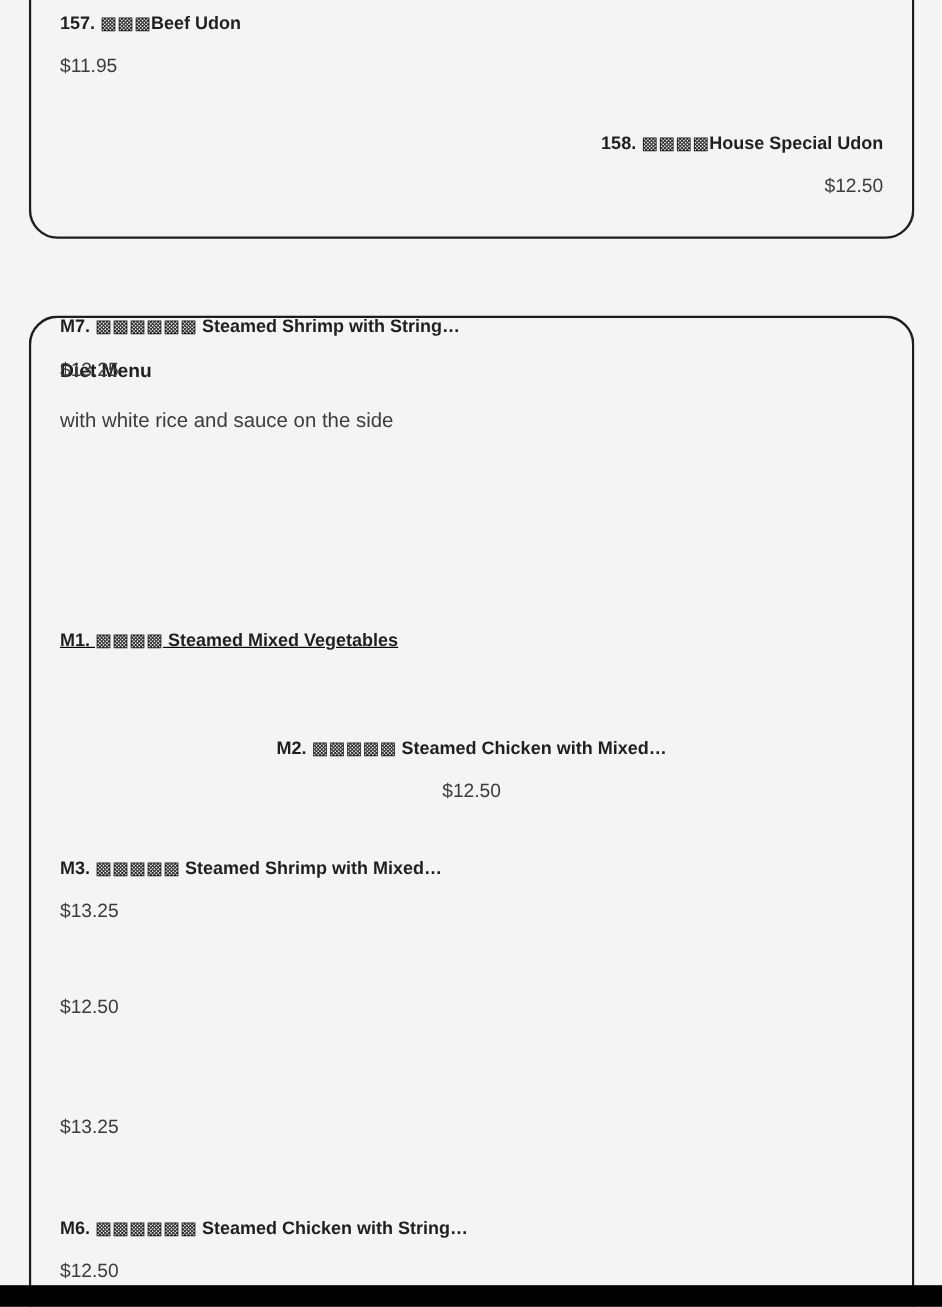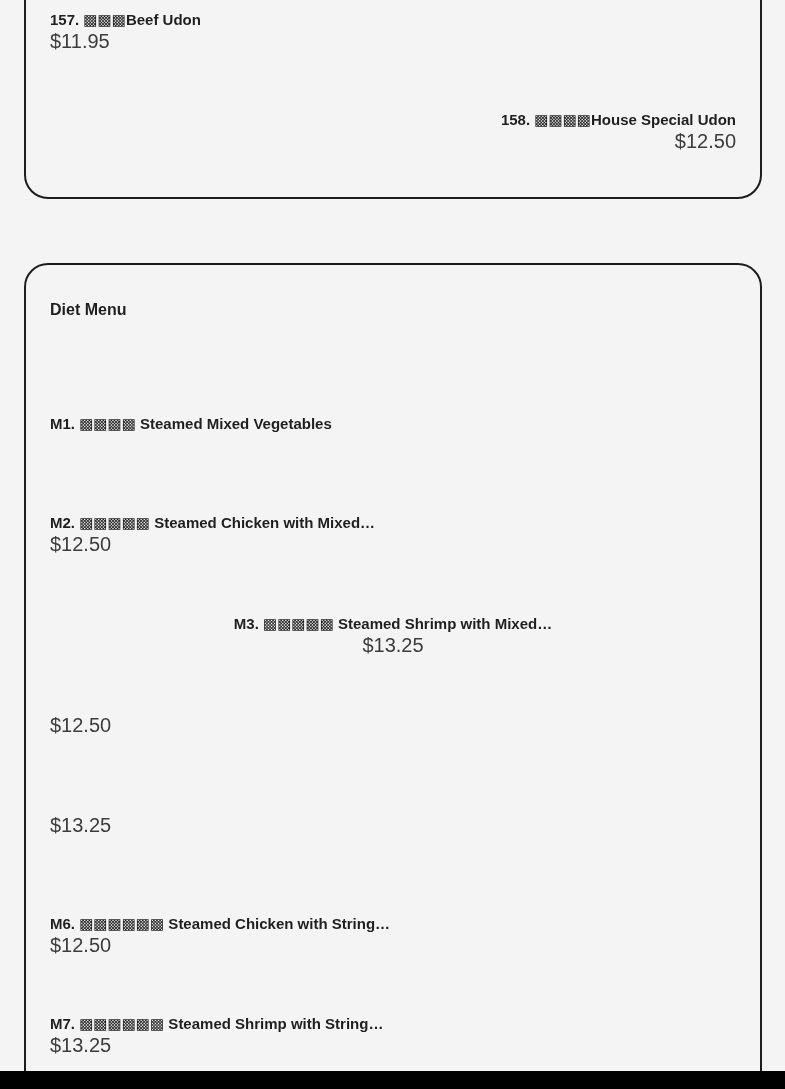"$11.95" .item-price { font-size: 20px -> 16px; margin-top: 2px -> 16px }
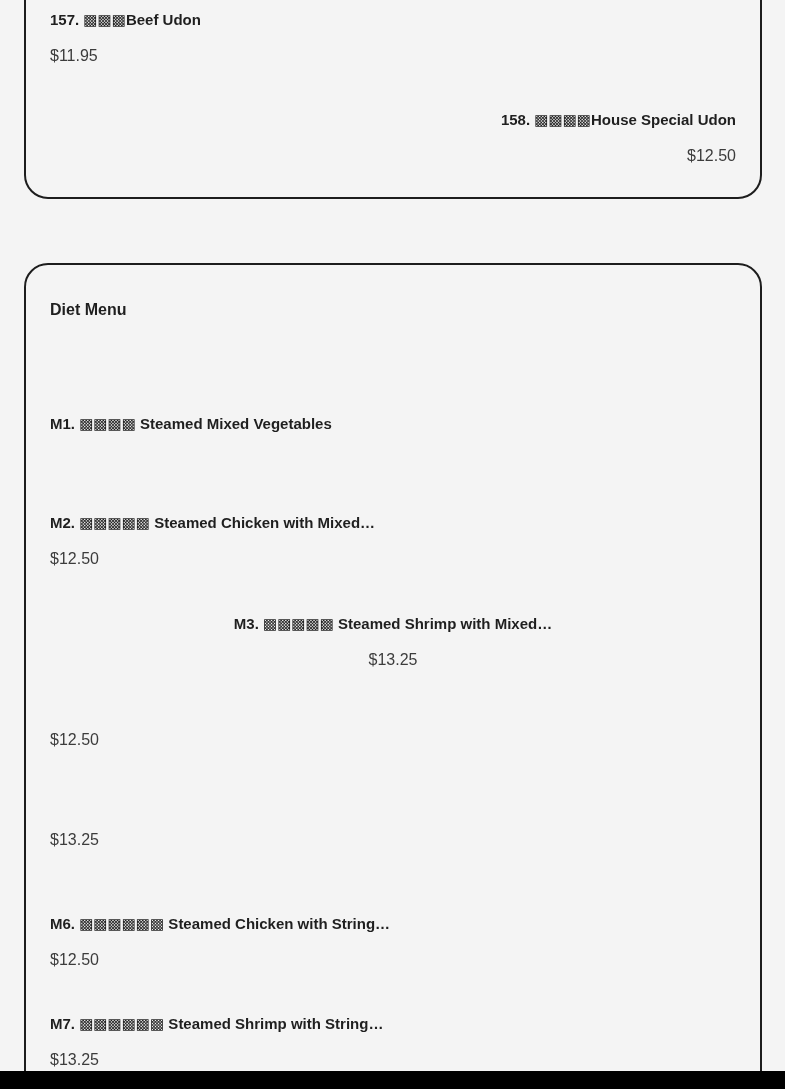"with white rice and sauce" div.section-subtitle { html: none -> <div>with white rice and sauce on the side</div> }
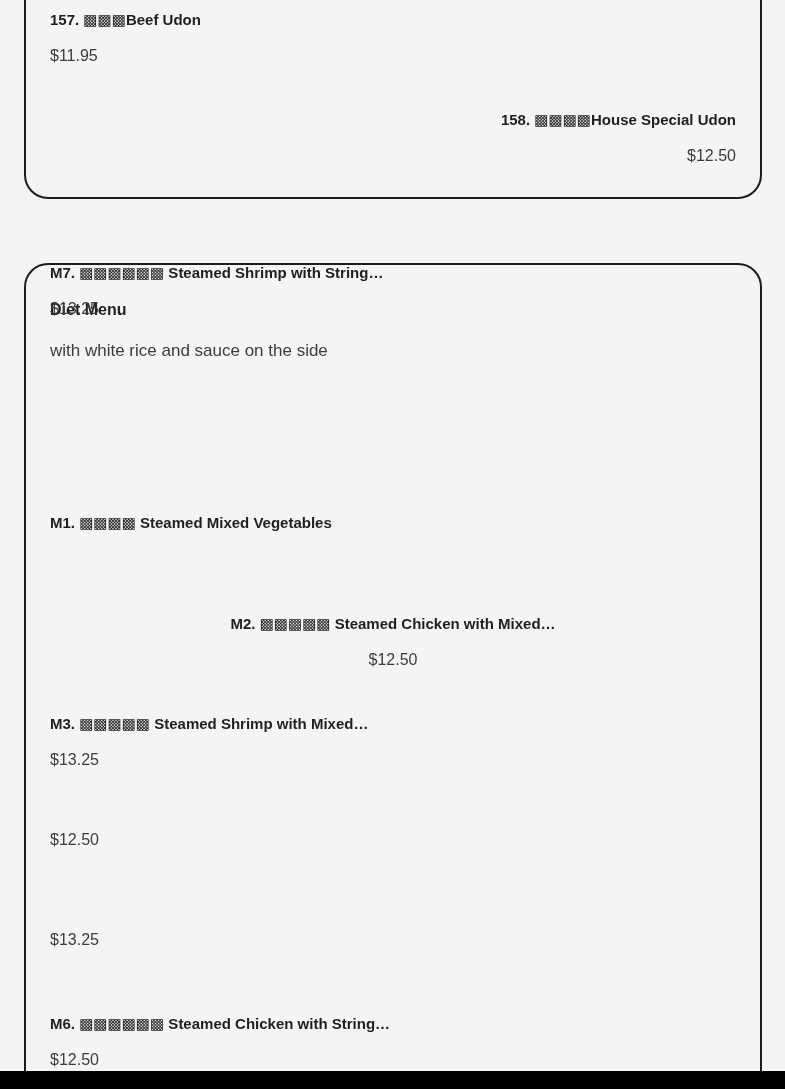"M1. ▩▩▩▩ Steamed Mixed Vegetables" #card-diet .menu-item:nth-of-type(2) { text-decoration: none -> underline; top: 250px -> 261px }
